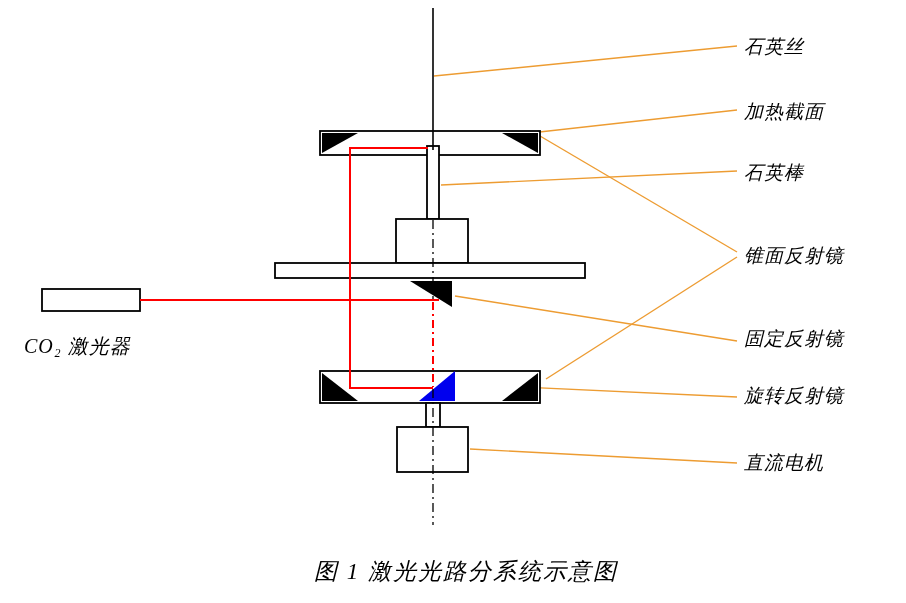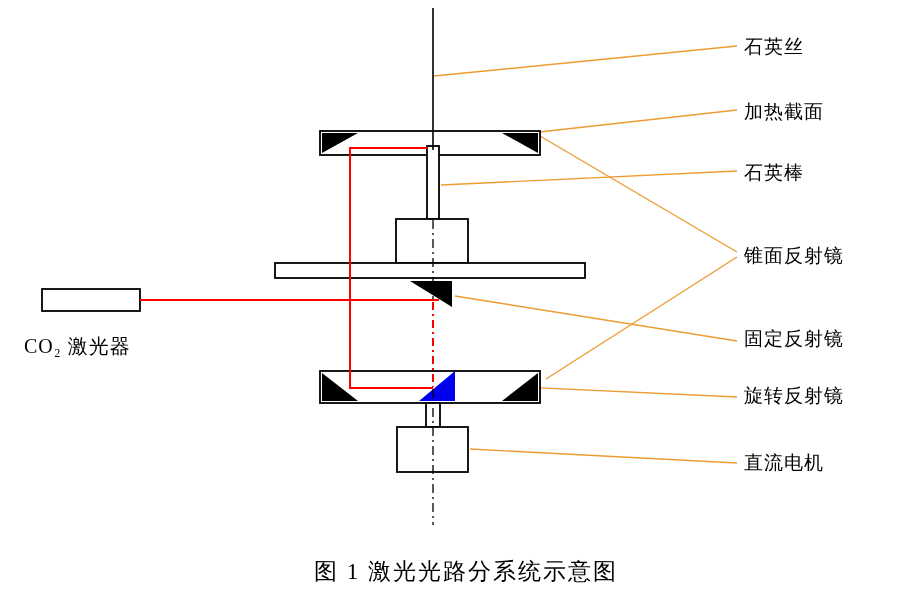"石英丝" .figure { font-style: none -> italic }
